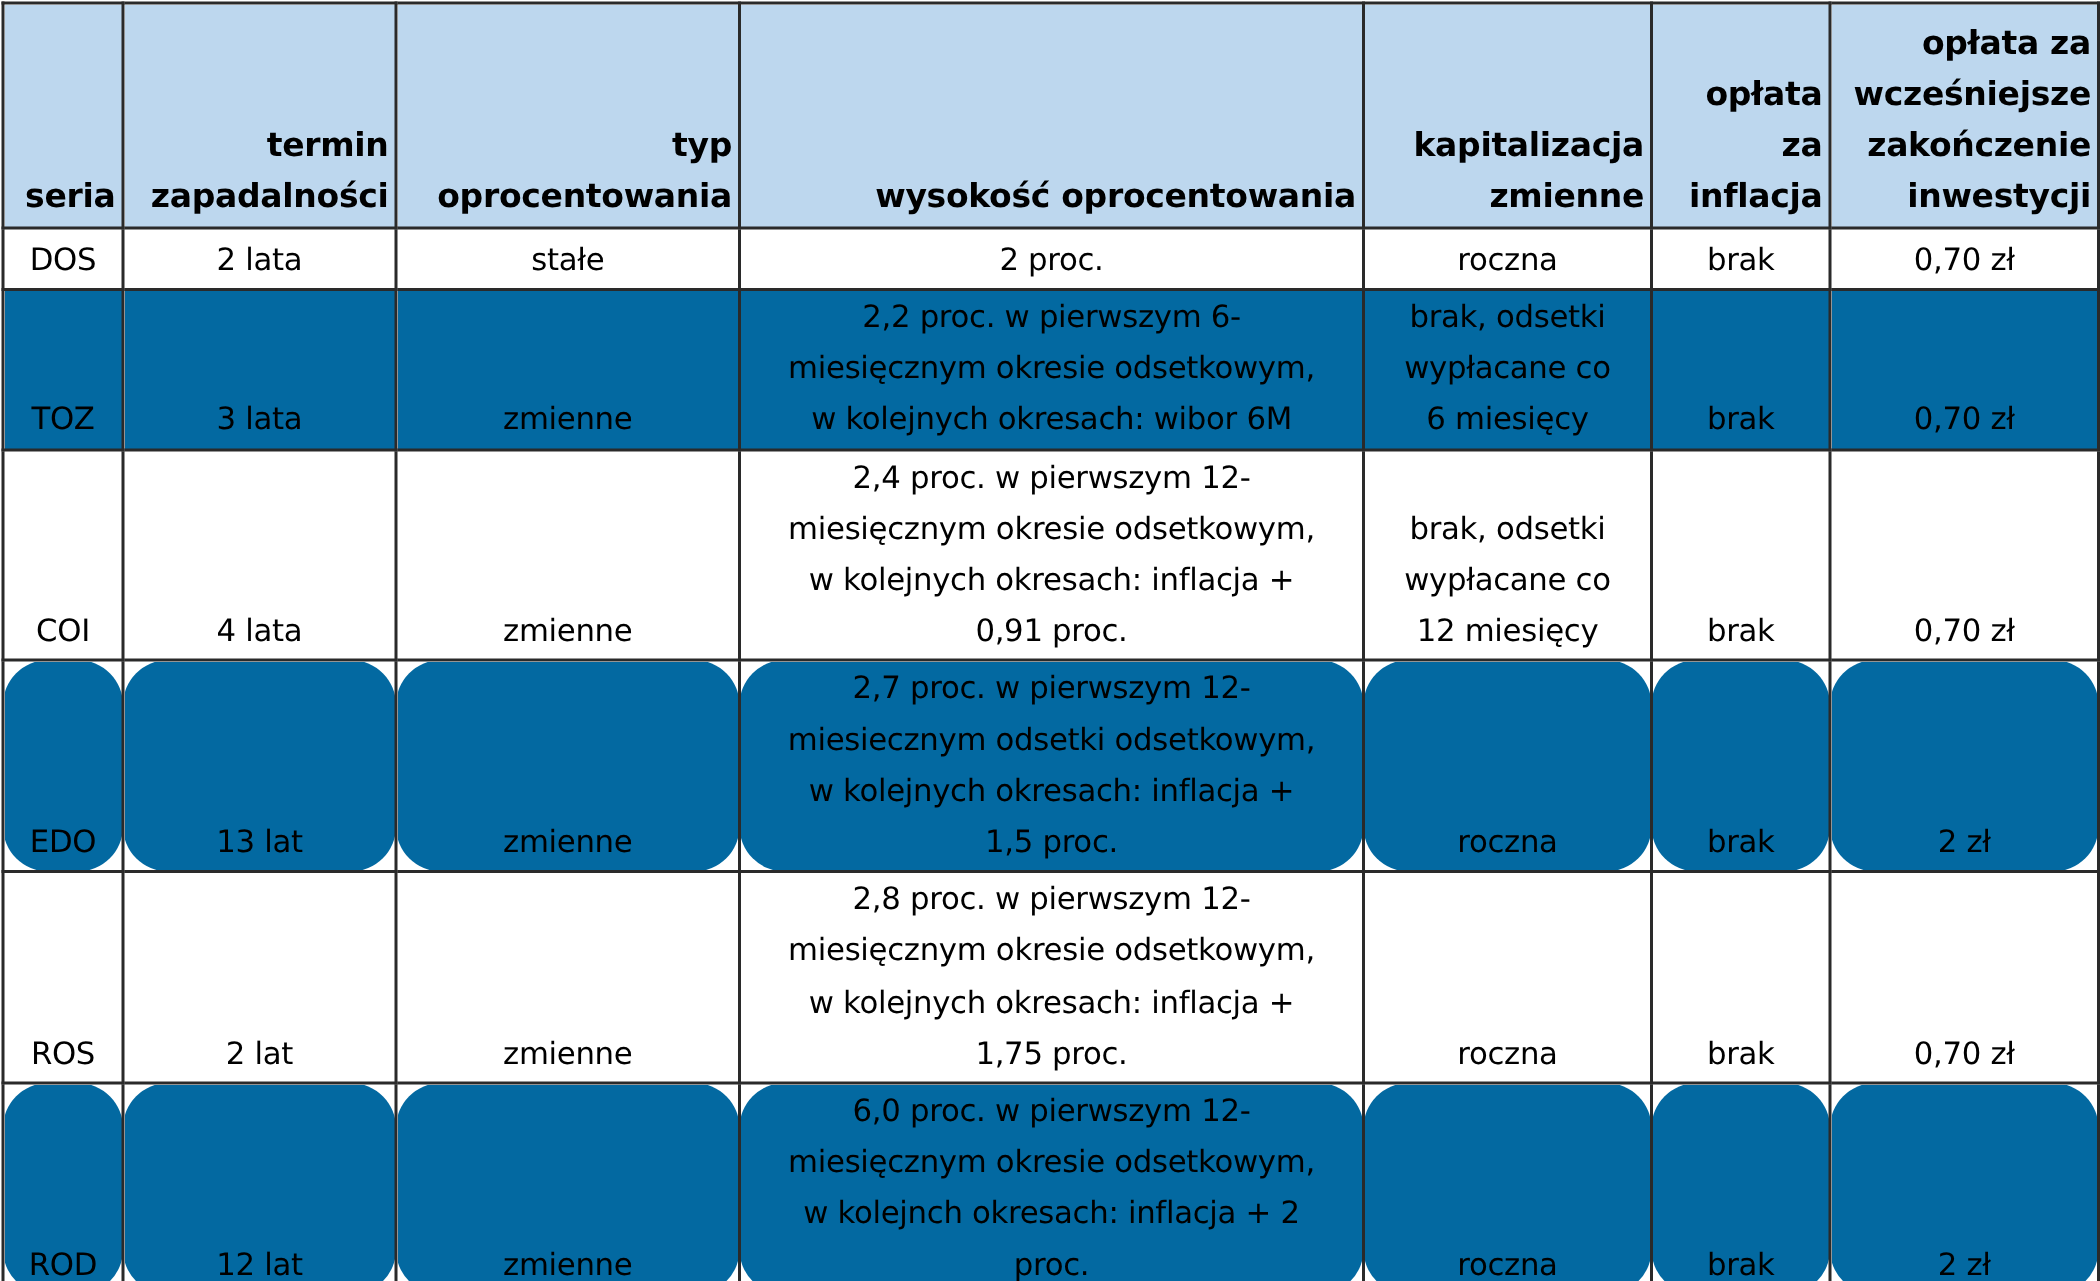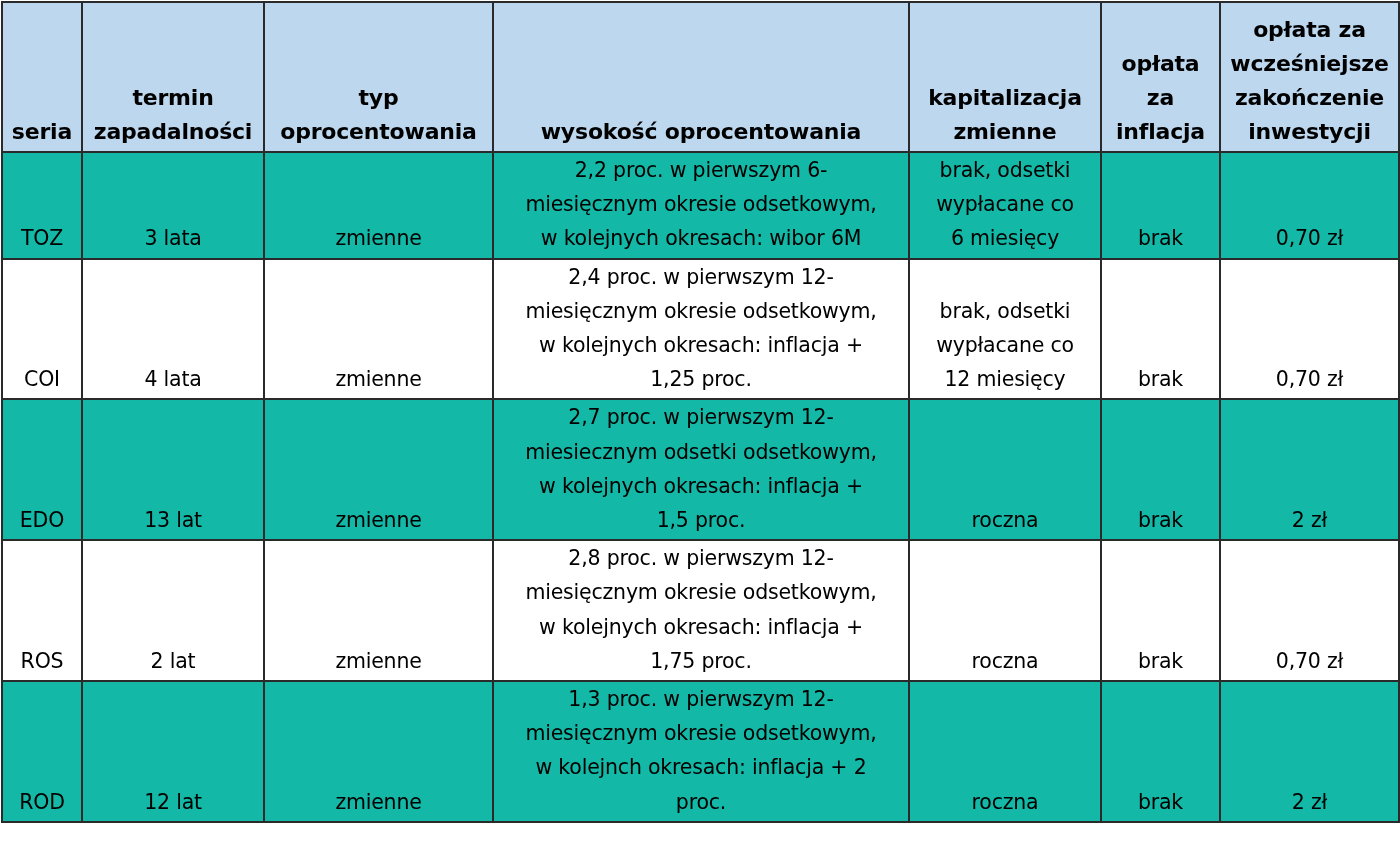"opłata za" table.bonds th { text-align: none -> right }
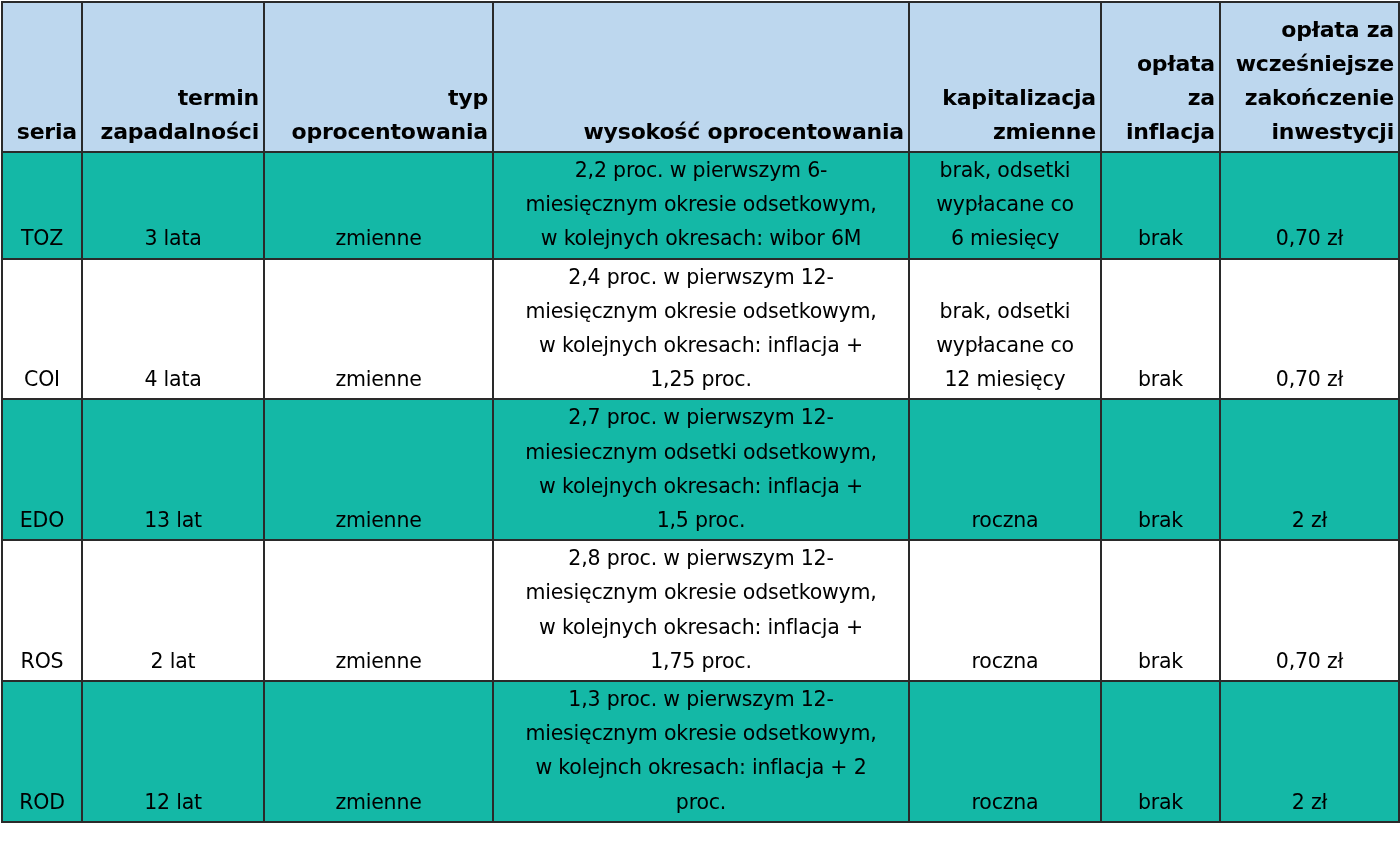"DOS" tr.row-white { html: none -> <tr> <td>DOS</td> <td>2 lata</td> <td>stałe</td> <td> <span>2 proc.</span> </td> <td> <span>roczna</span> </td> <td>brak</td> <td>0,70 zł</td> </tr> }
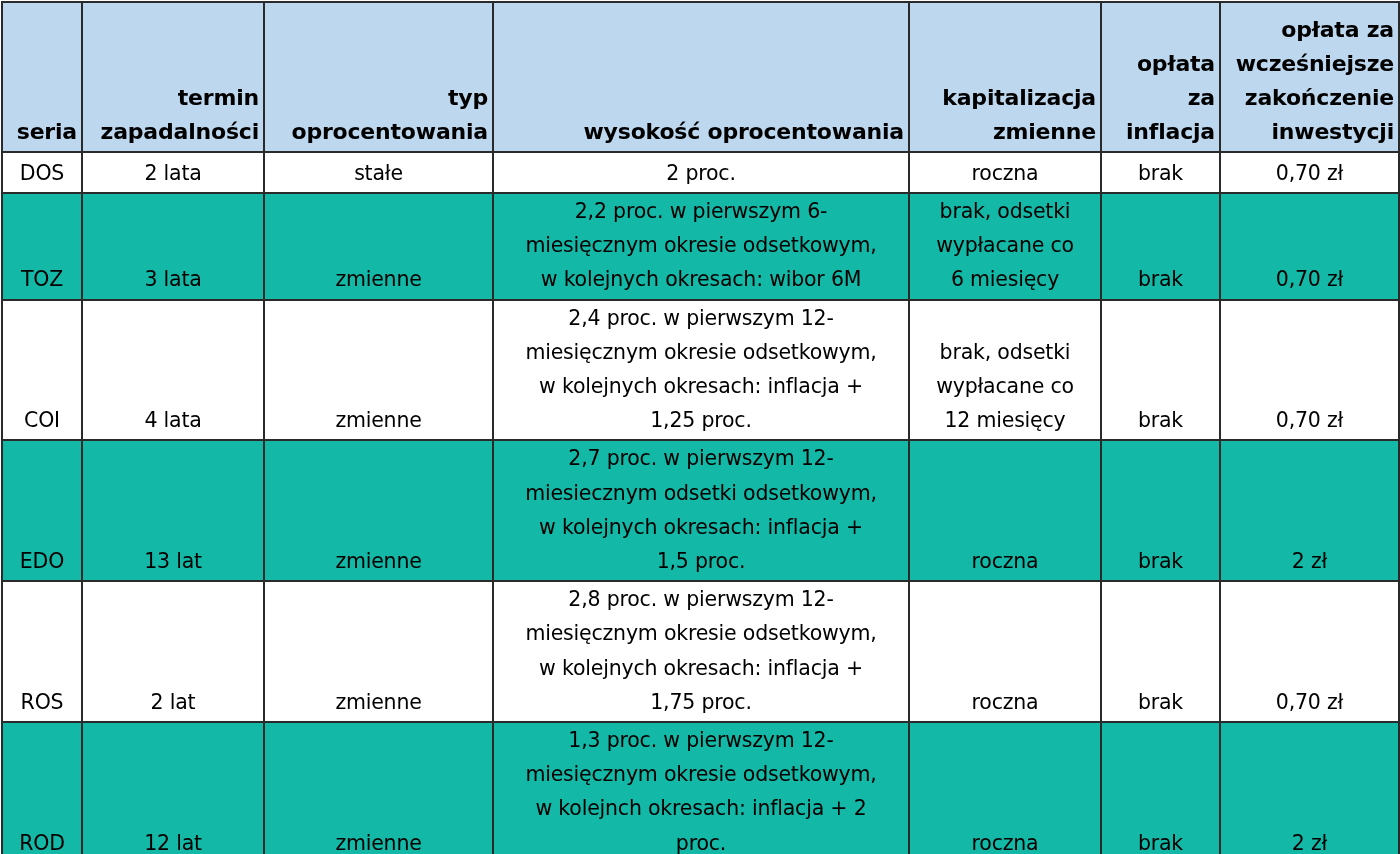"2,2 proc. w pierwszym 6-" tr.row-gray td { background: #14b8a6 -> #0369a1 }
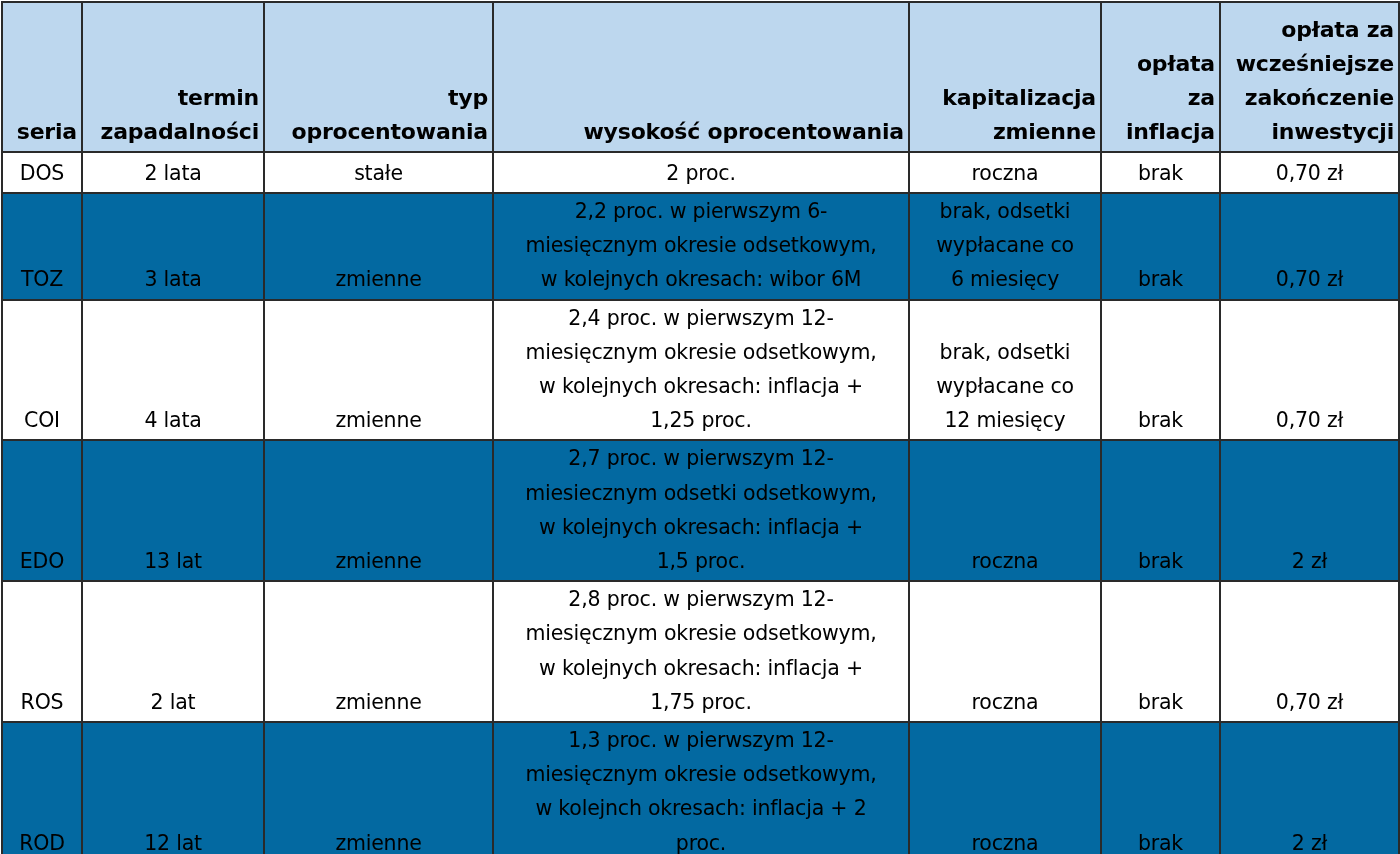"2,4 proc. w pierwszym 12-" tr.h4 td { border-radius: none -> 30px }
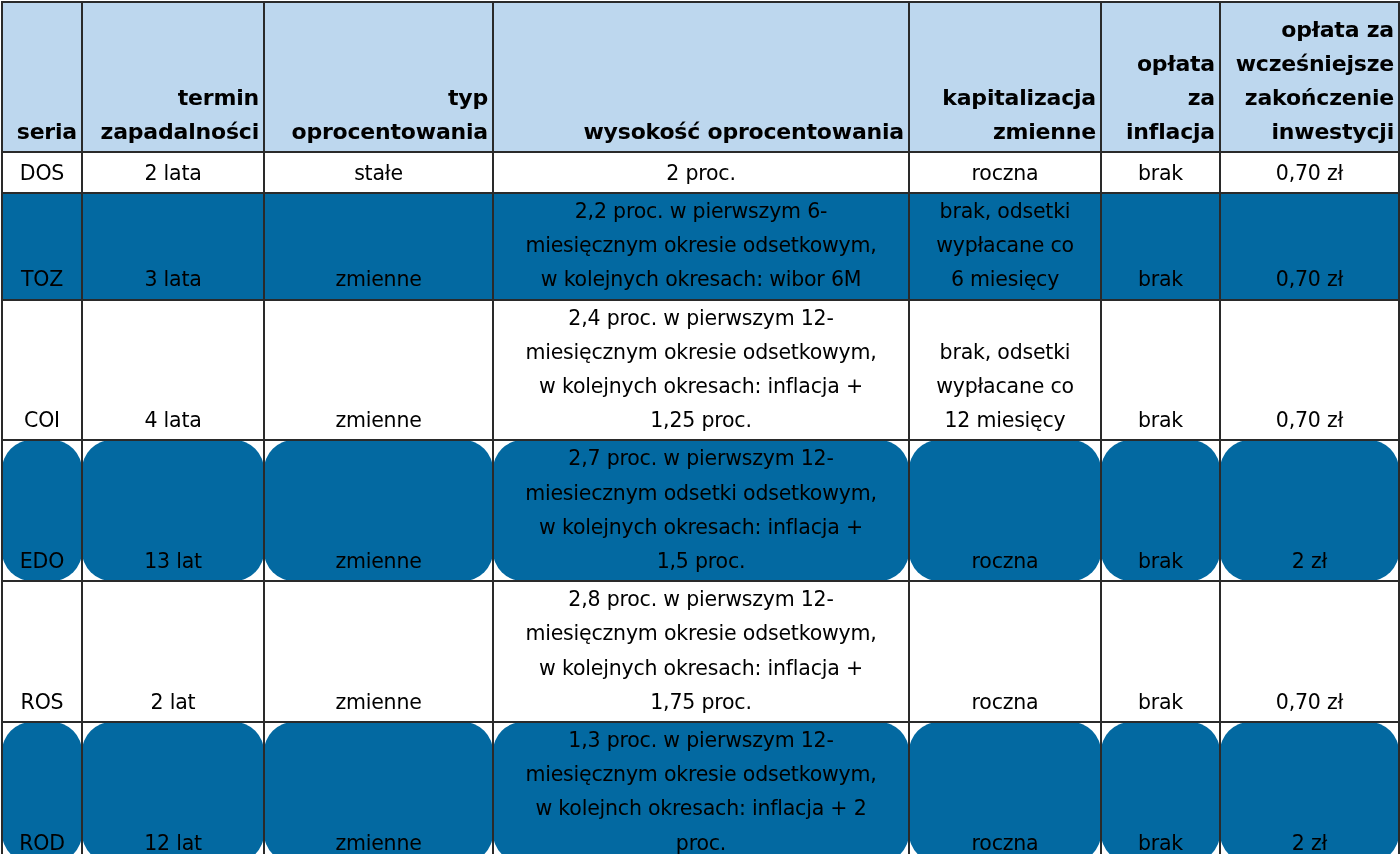"1,25 proc." span.ml { text: 1,25 -> 0,91 }
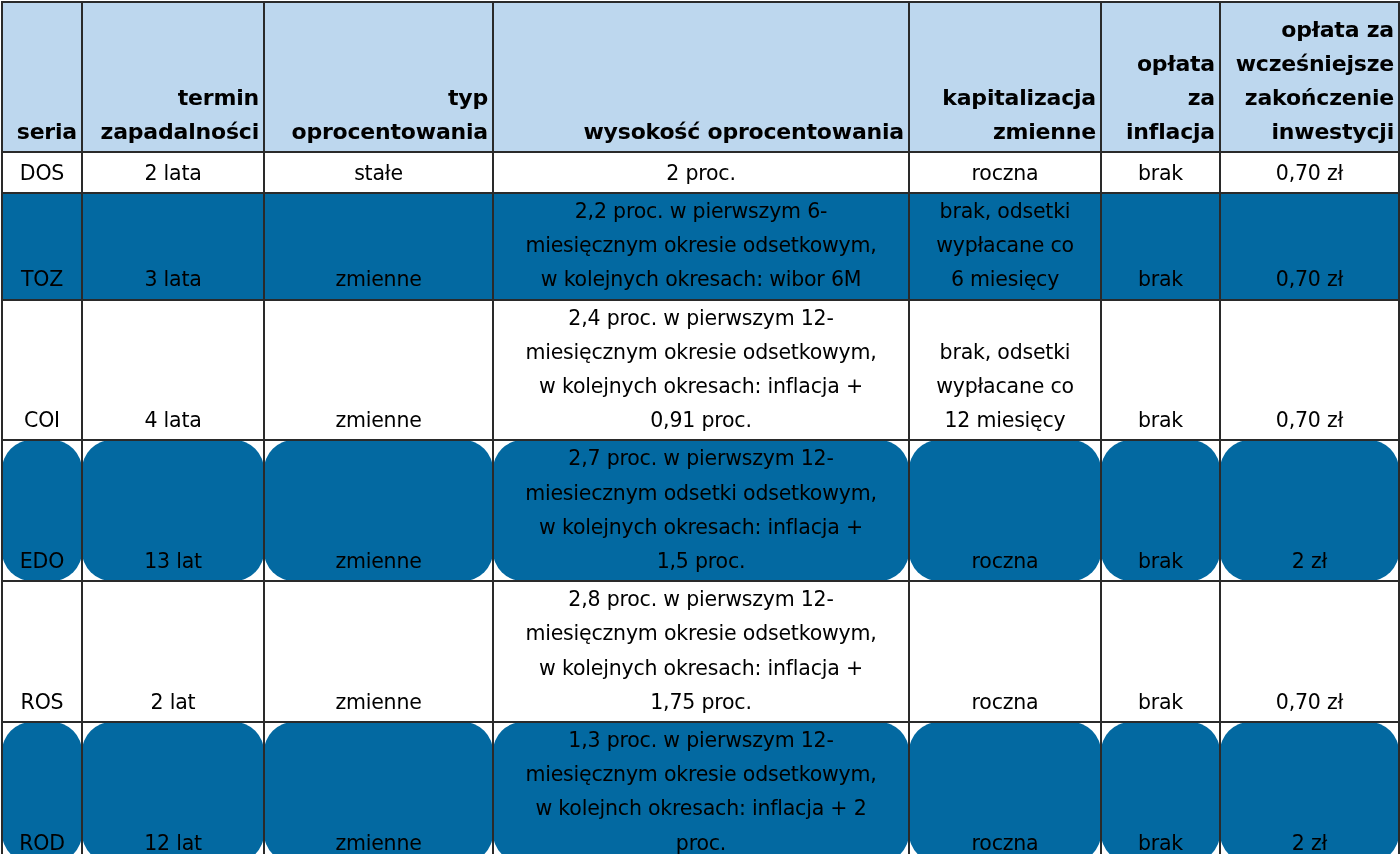"1,3 proc. w pierwszym 12-" span.ml { text: 1,3 -> 6,0 }
